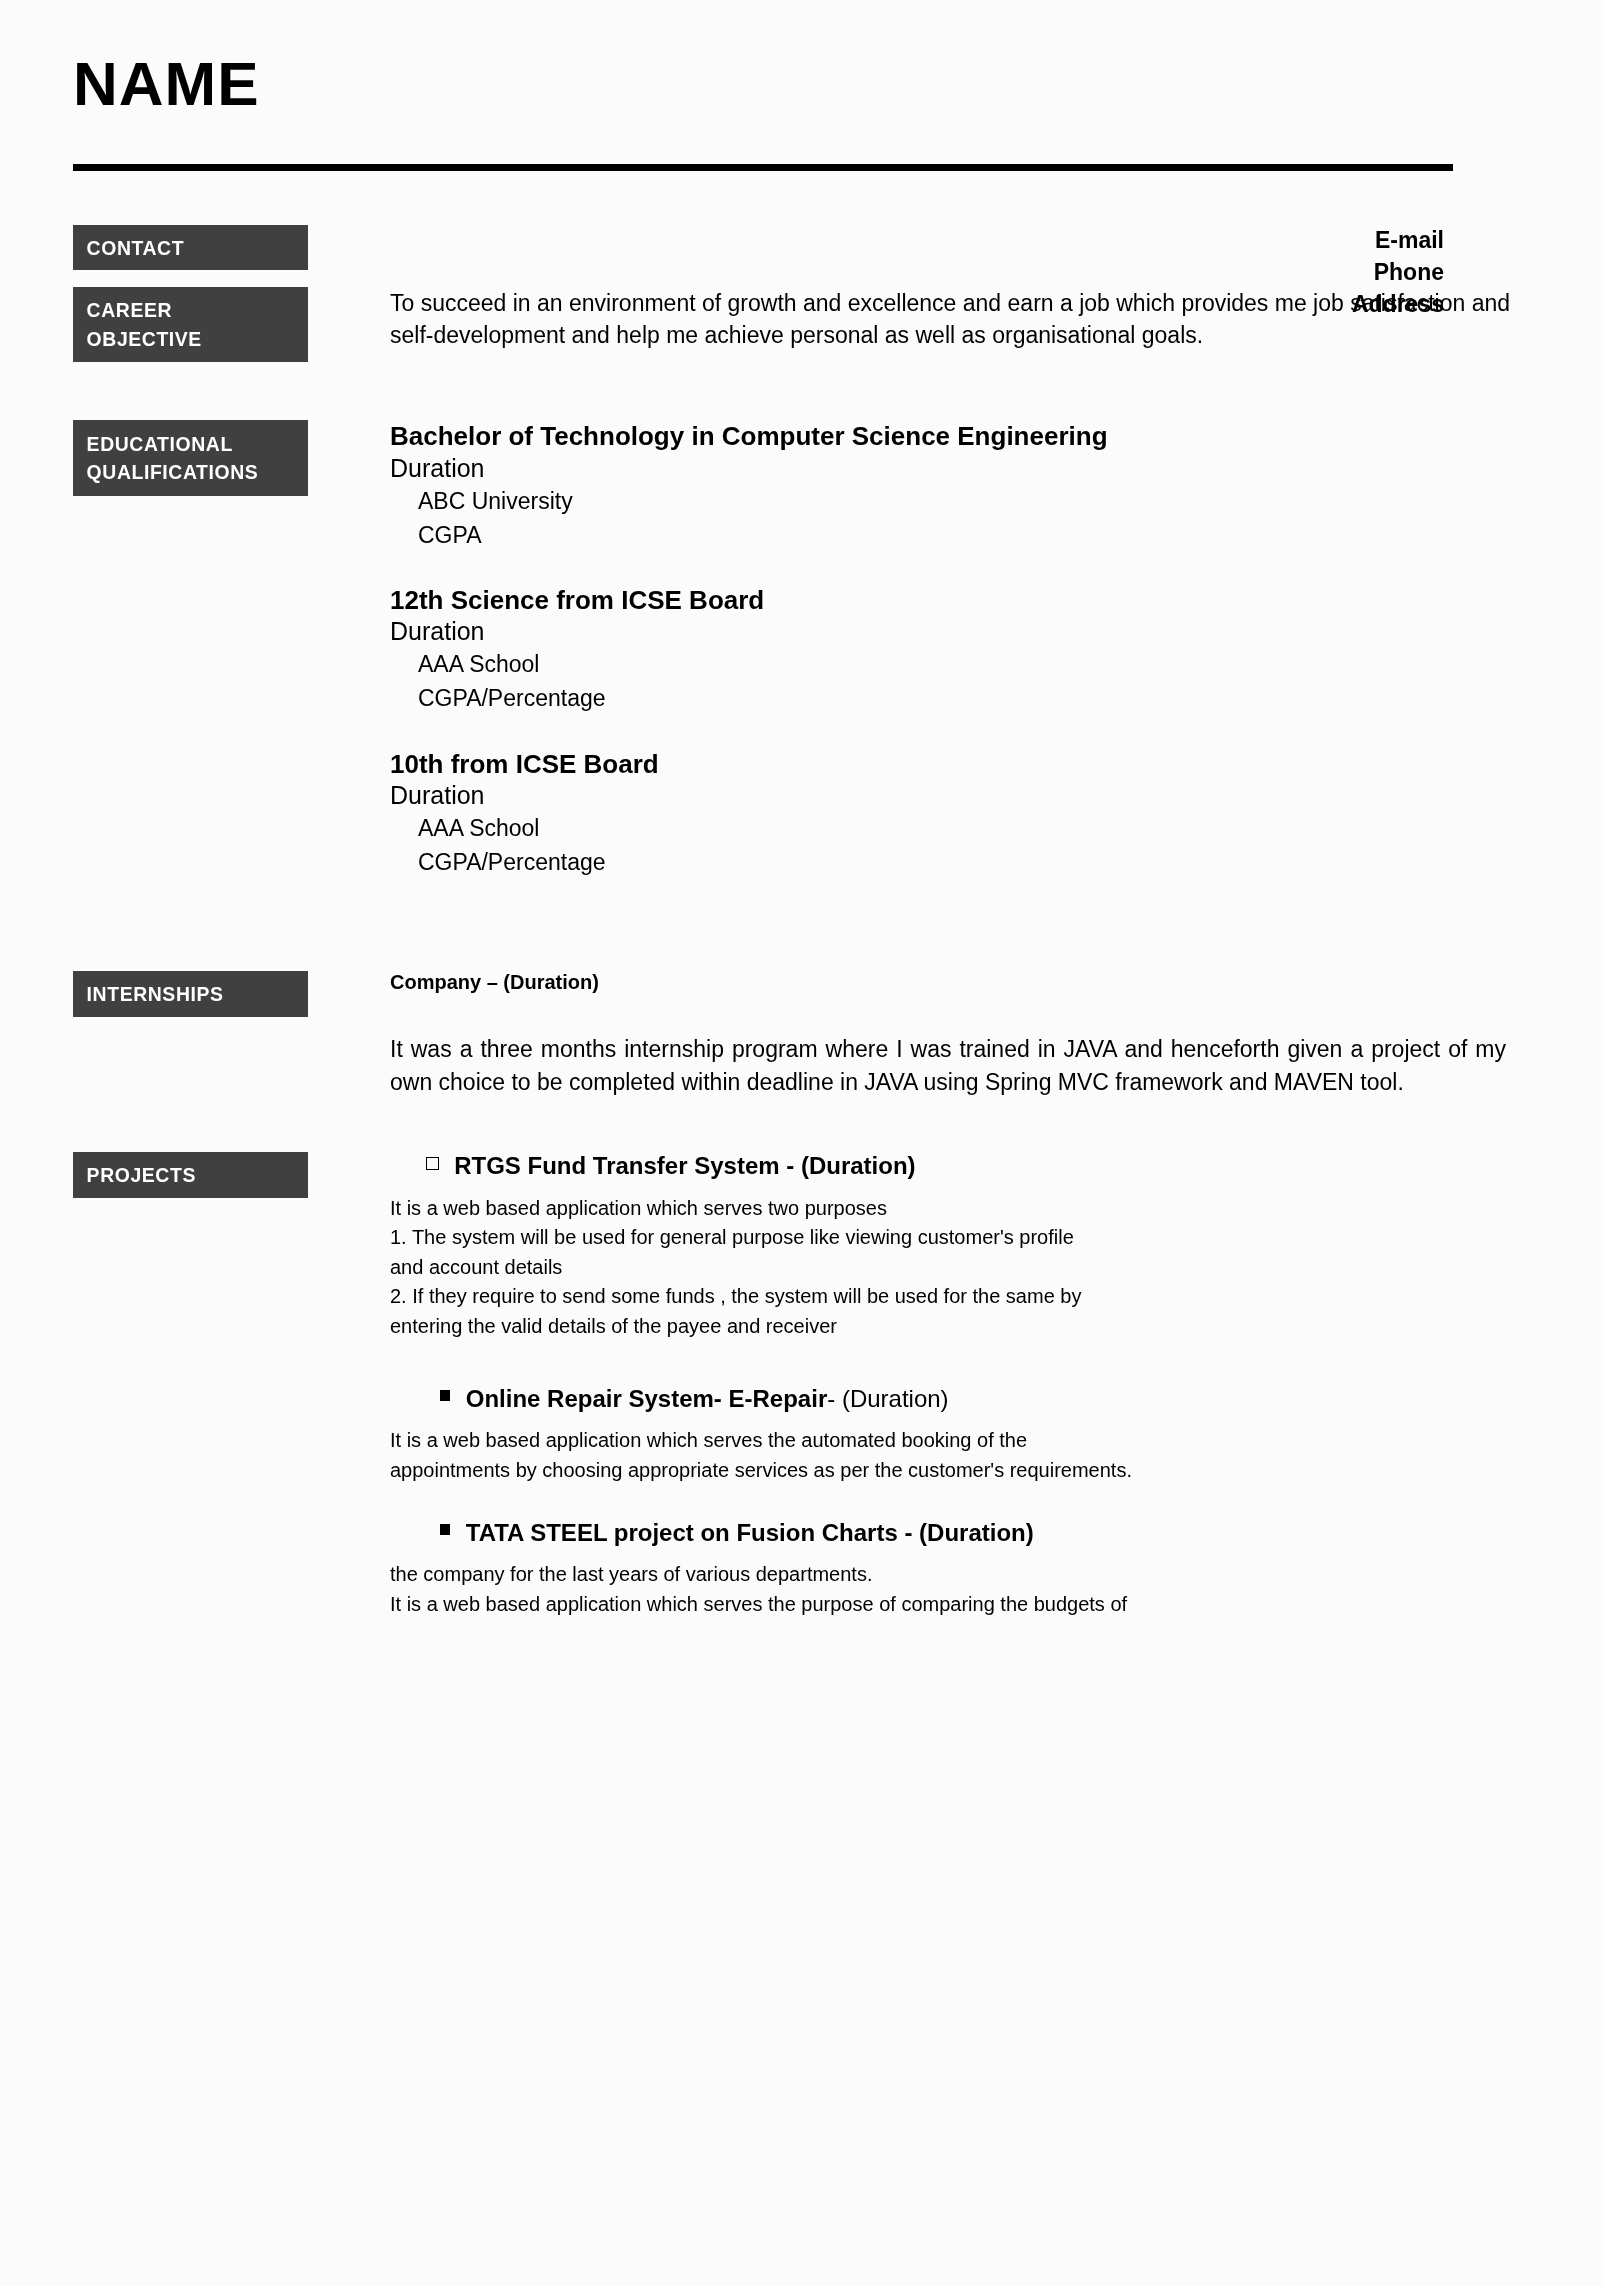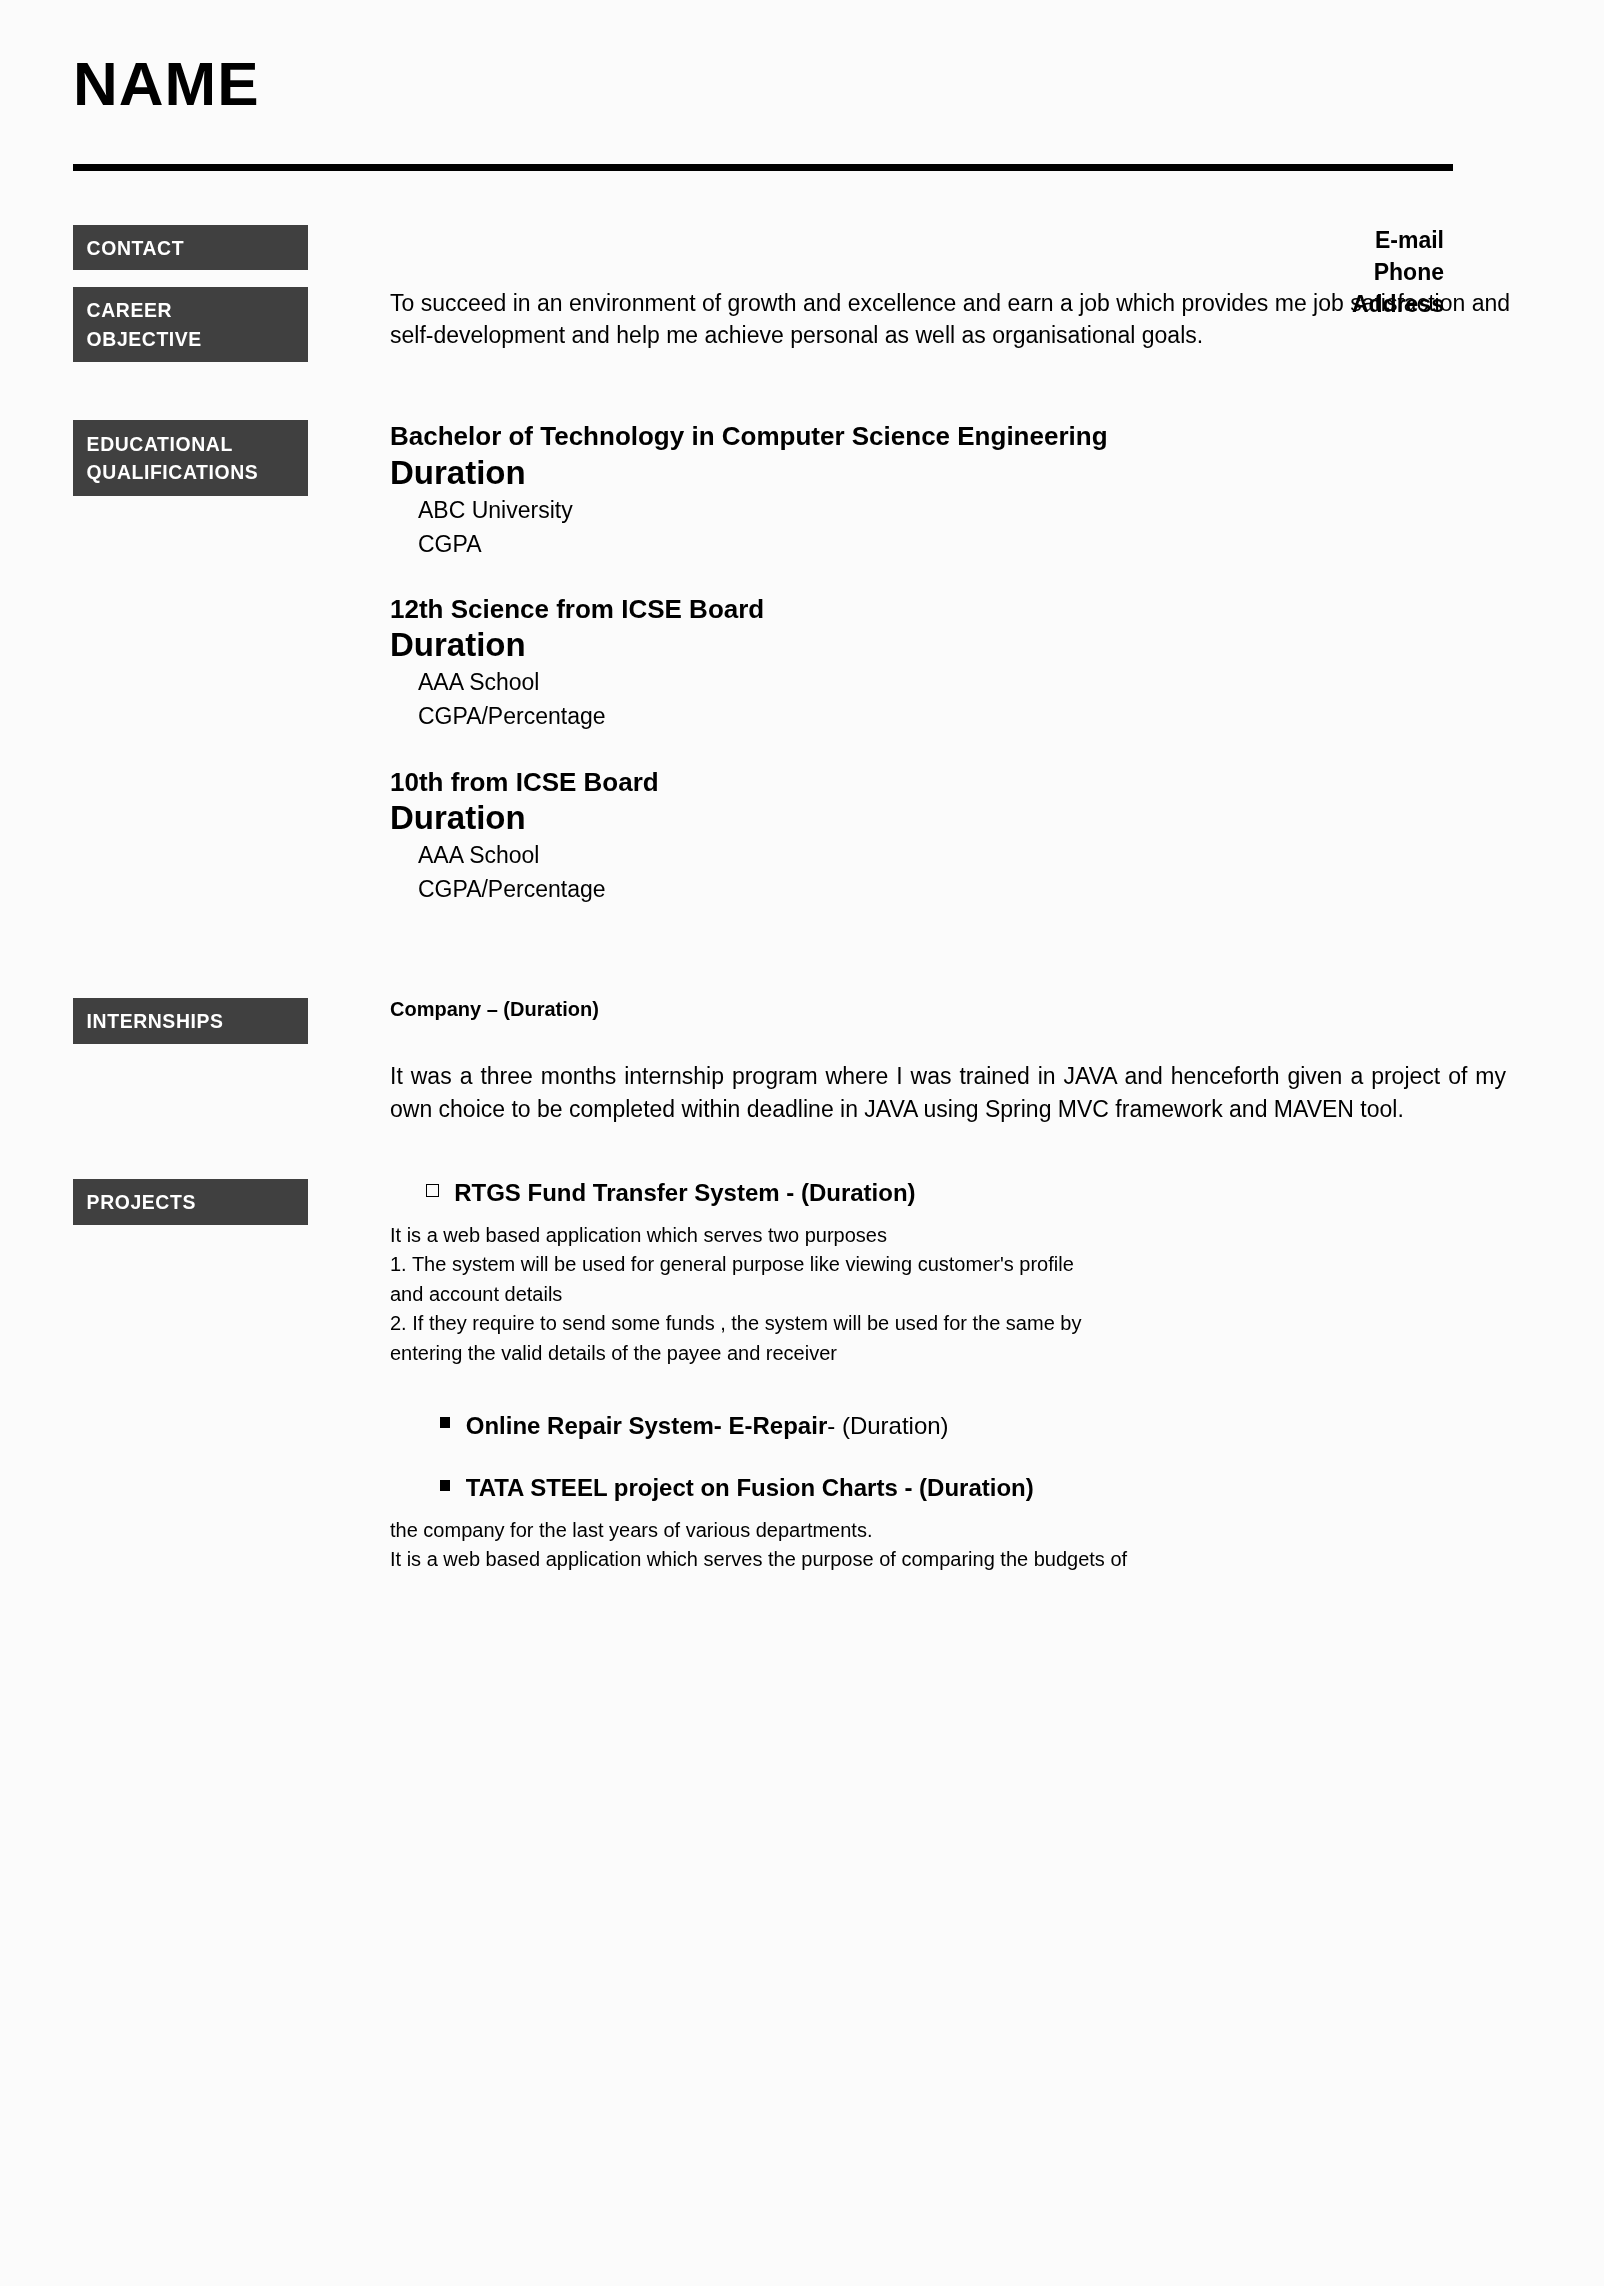"Duration" .edu-duration { font-size: 33px -> 25px; font-weight: bold -> normal }
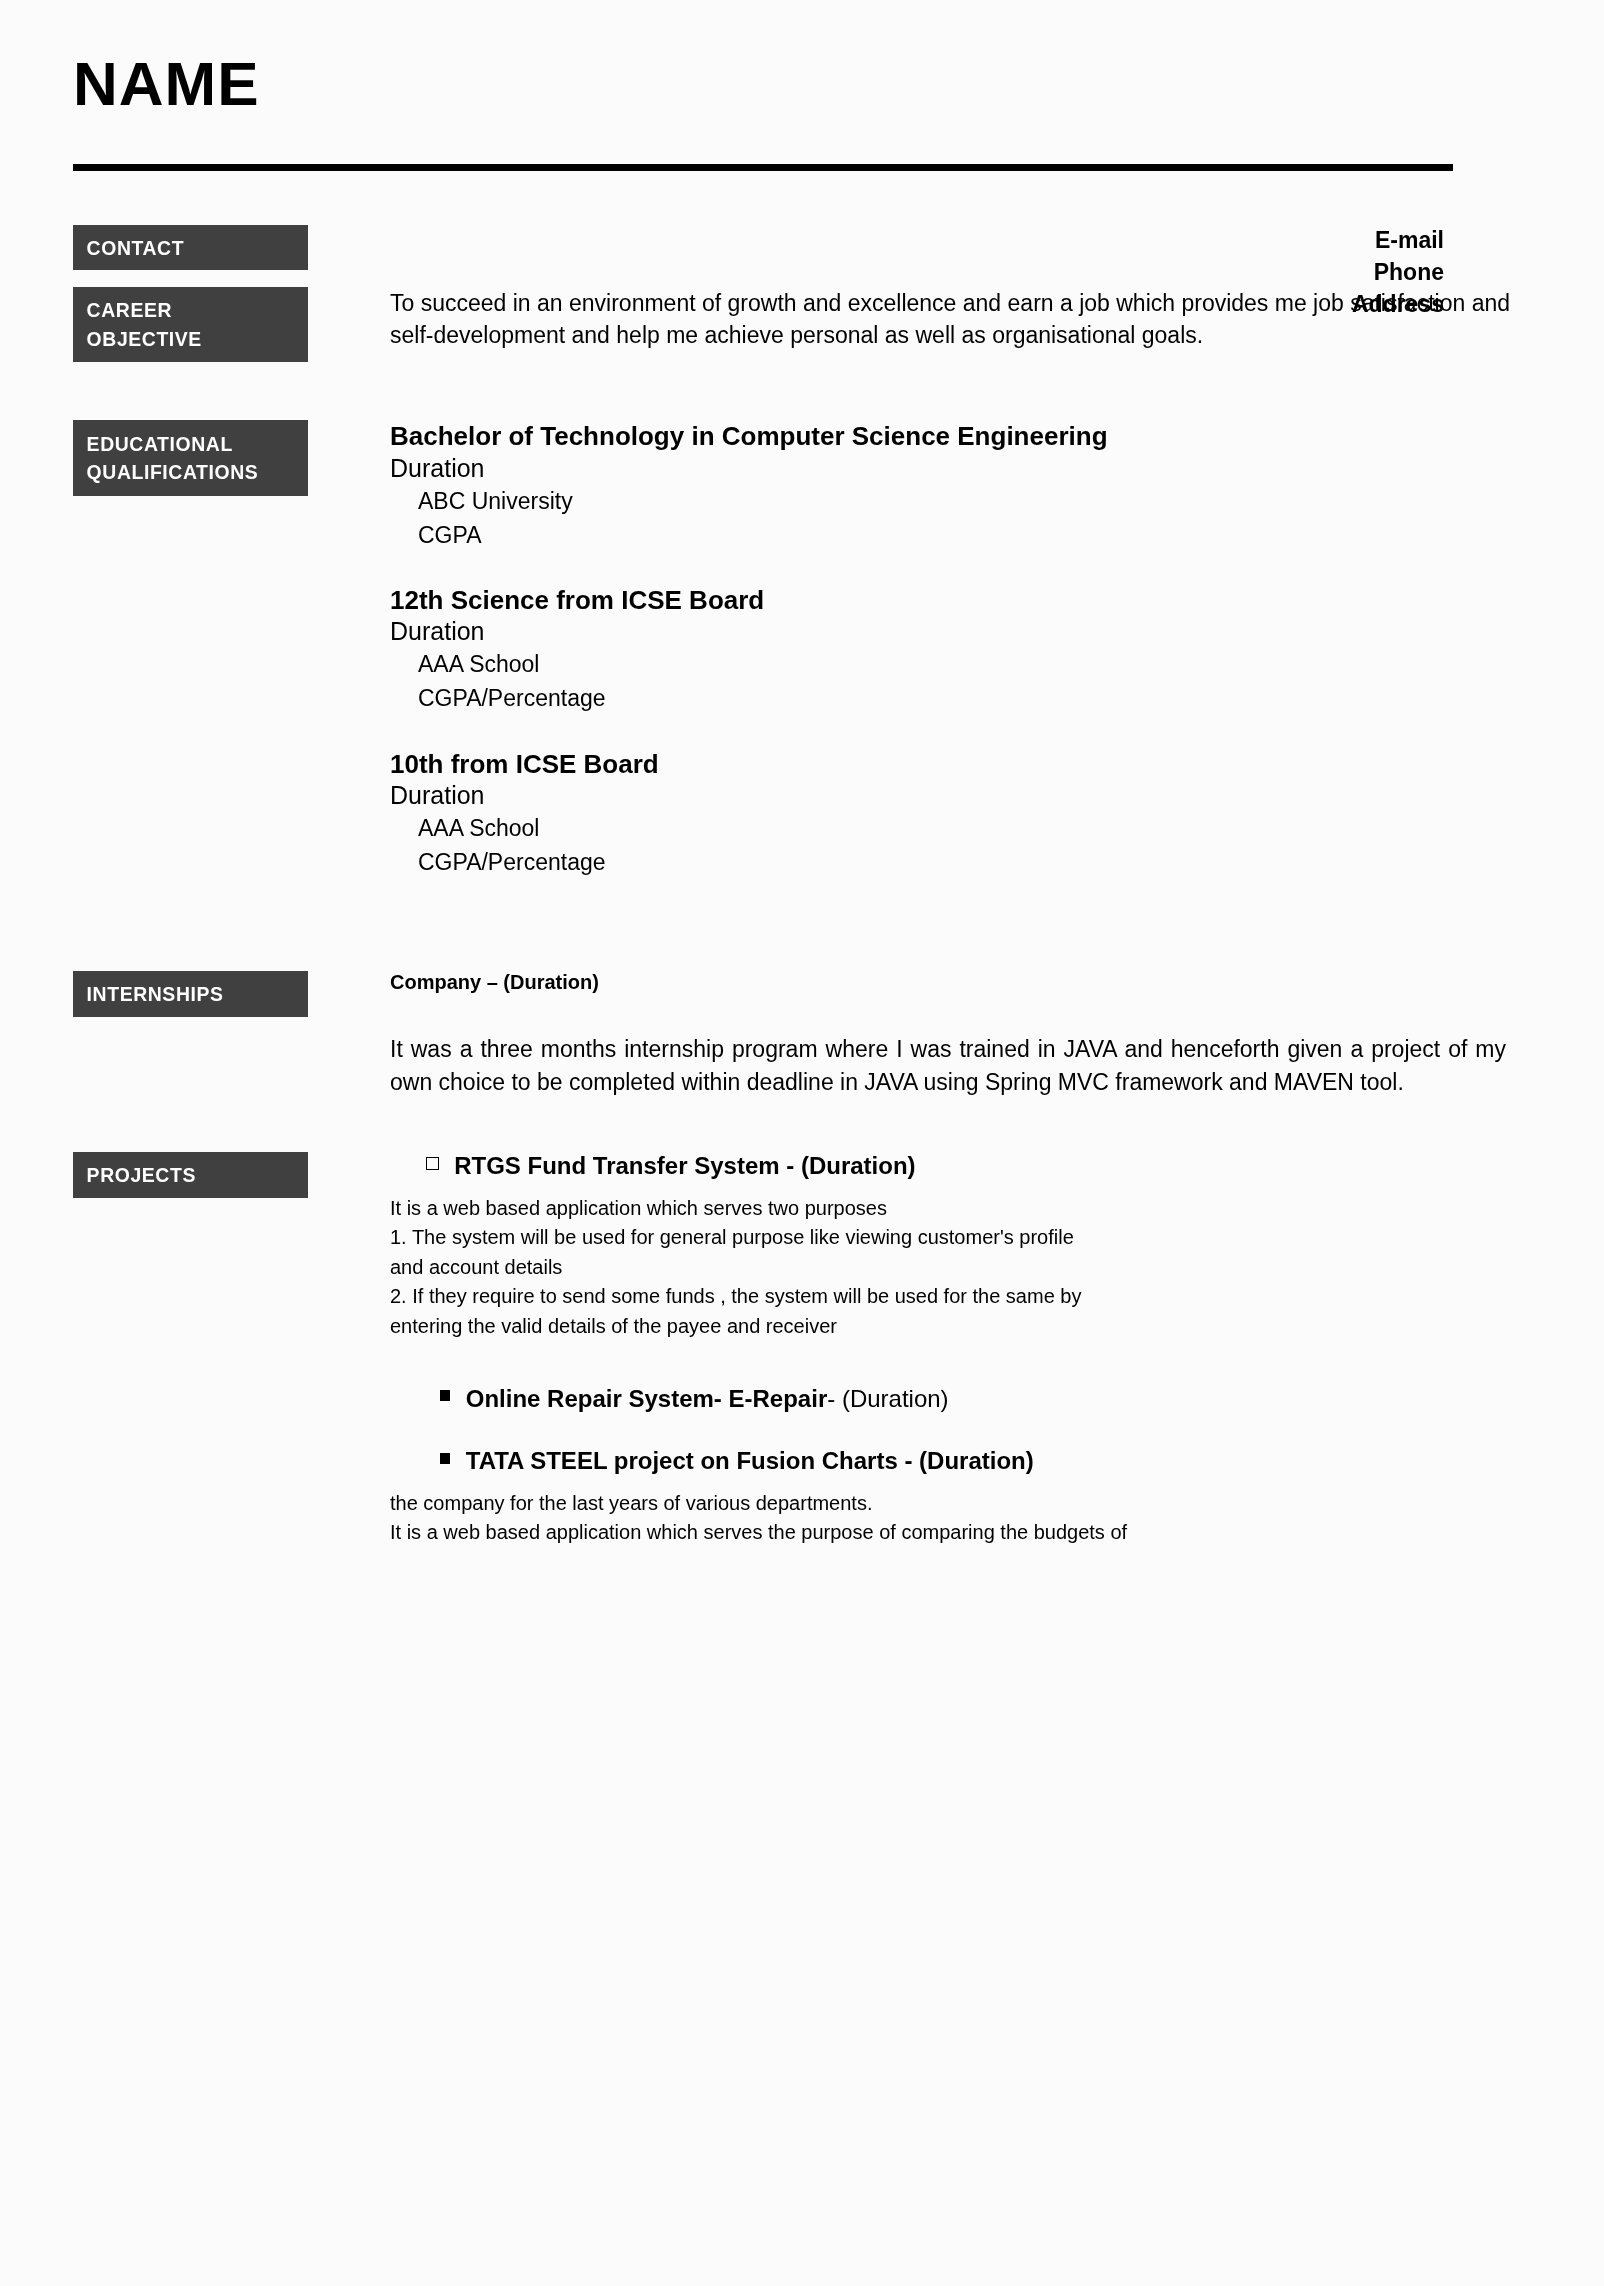"It is a web based application which serves the automated" div.proj-desc { html: none -> <div> <div> It is a web based application which serves the automated booking of the</div> <div>appointments by choosing appropriate services as per the customer's requirements.</div> </div> }
